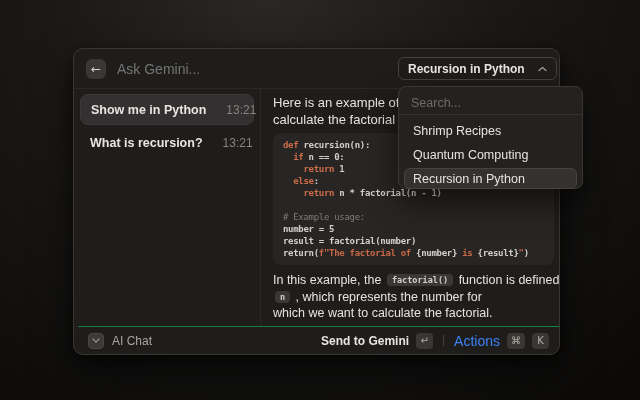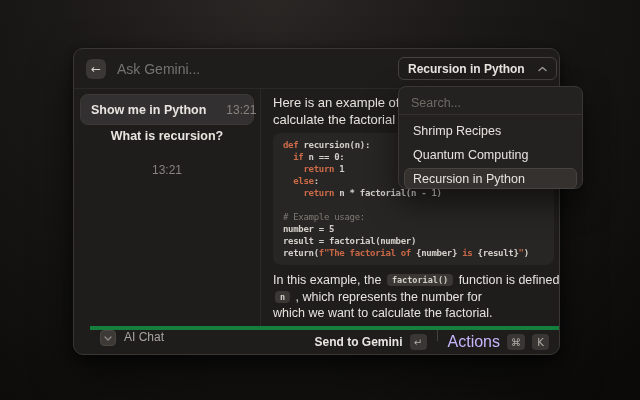"What is recursion?" .side-item:not(.selected) { flex-direction: column -> none }
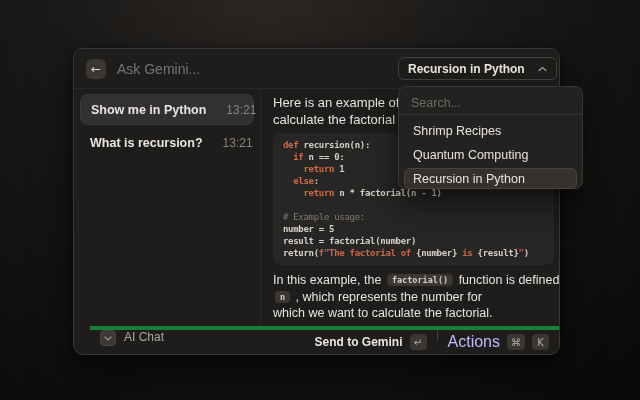"AI Chat" .footer { align-items: none -> center; border-top: 4px solid #15803d -> 1px solid #15803d; left: 16px -> 4px }
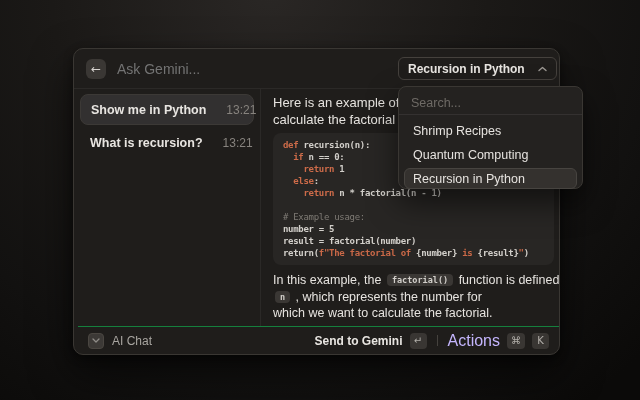"Actions" .actions-label { color: #c4b5fd -> #3b82f6; font-size: 16px -> 14px }
